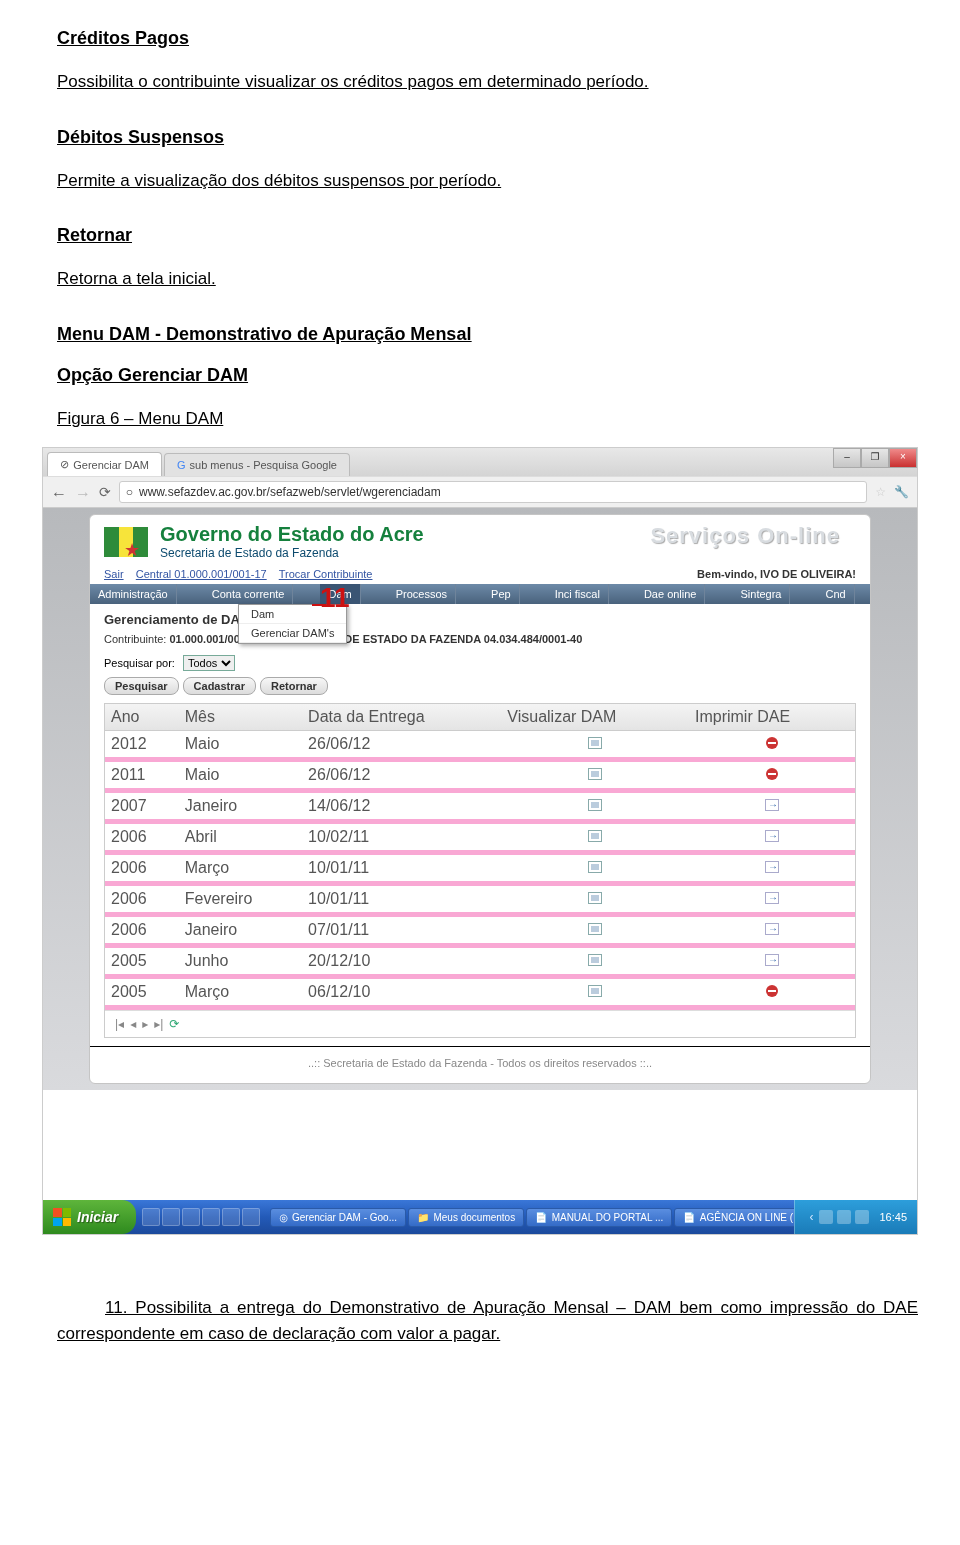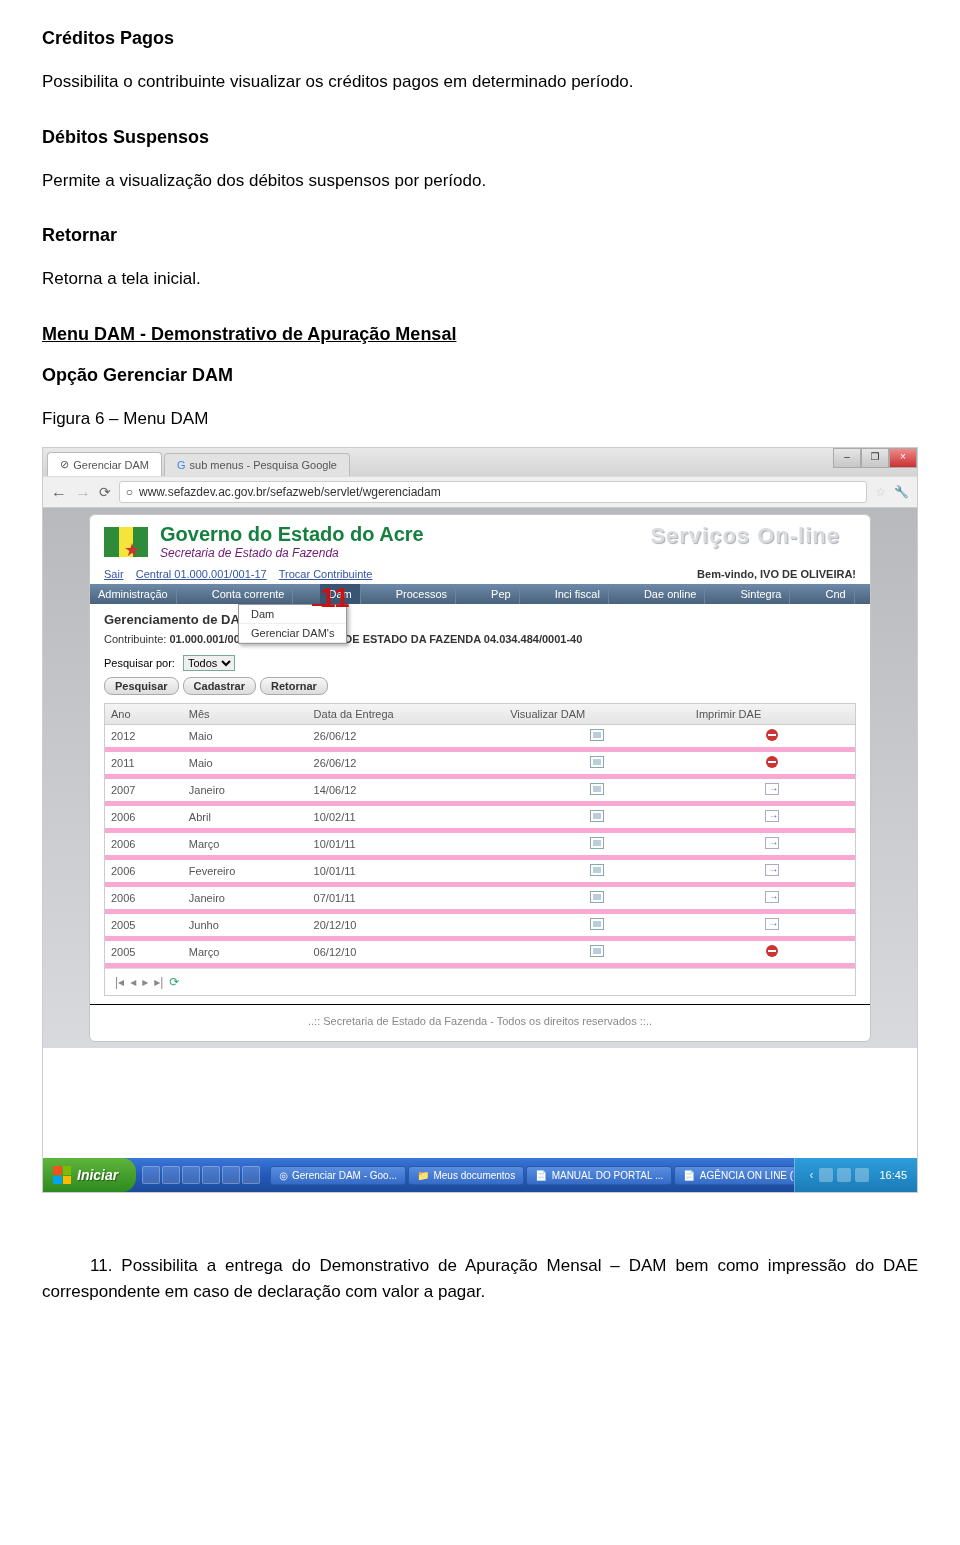"Créditos Pagos" .doc-section { padding: 28px 42px 10px 42px -> 28px 42px 10px 57px; text-decoration: none -> underline }
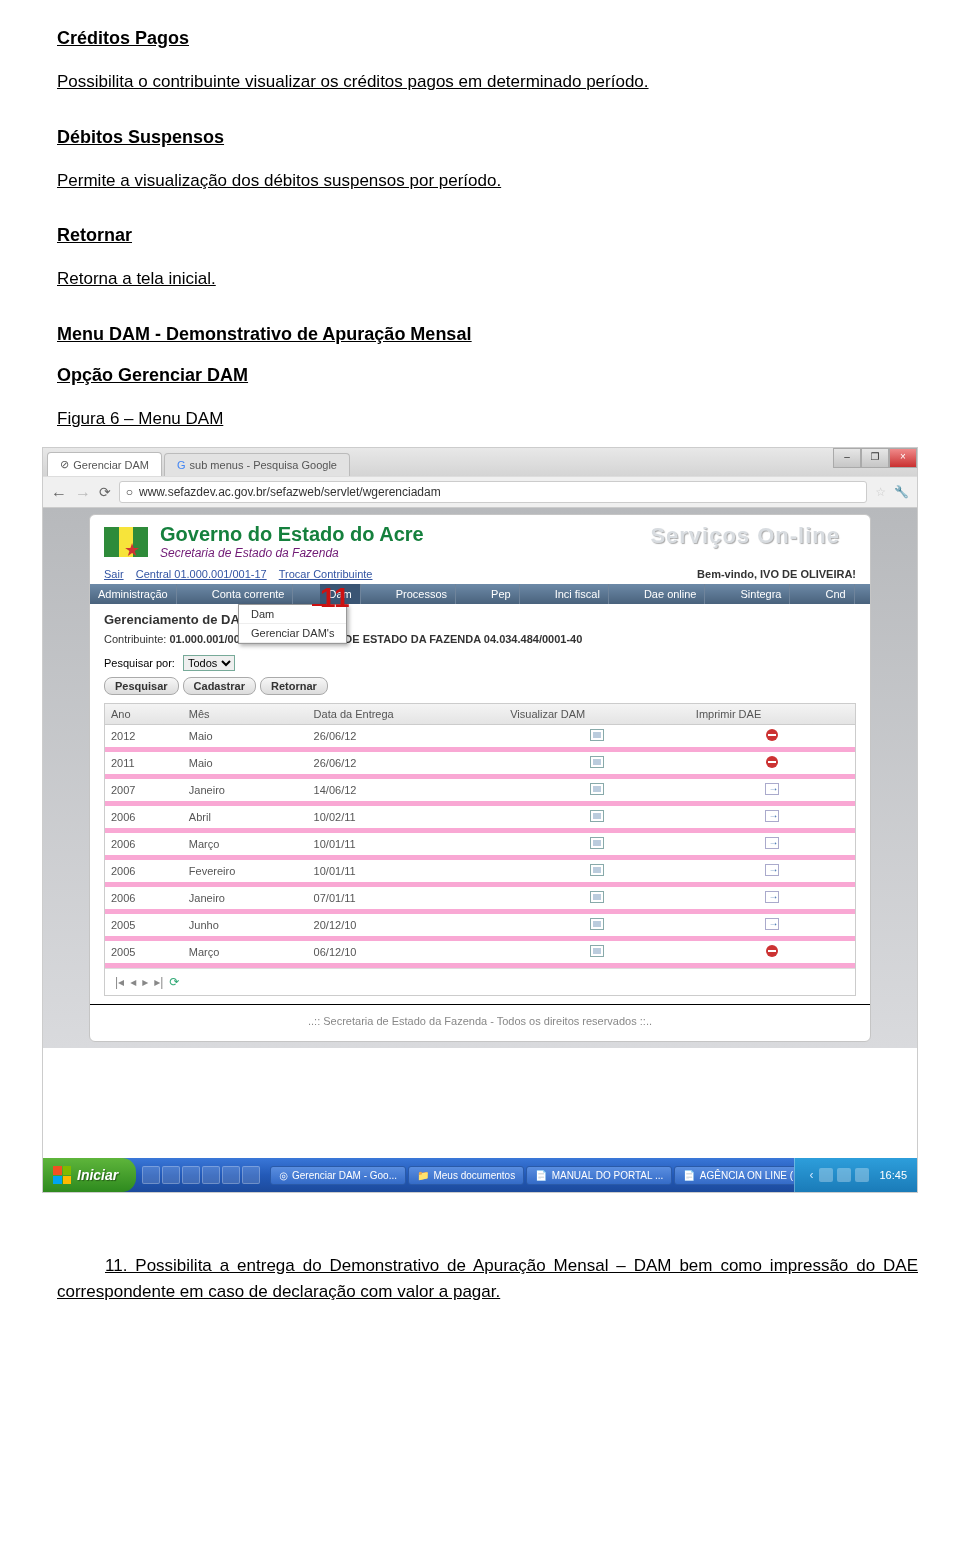"Secretaria de Estado da Fazenda" .gov-t2 { color: #701a75 -> #0c4a6e; font-style: italic -> none }
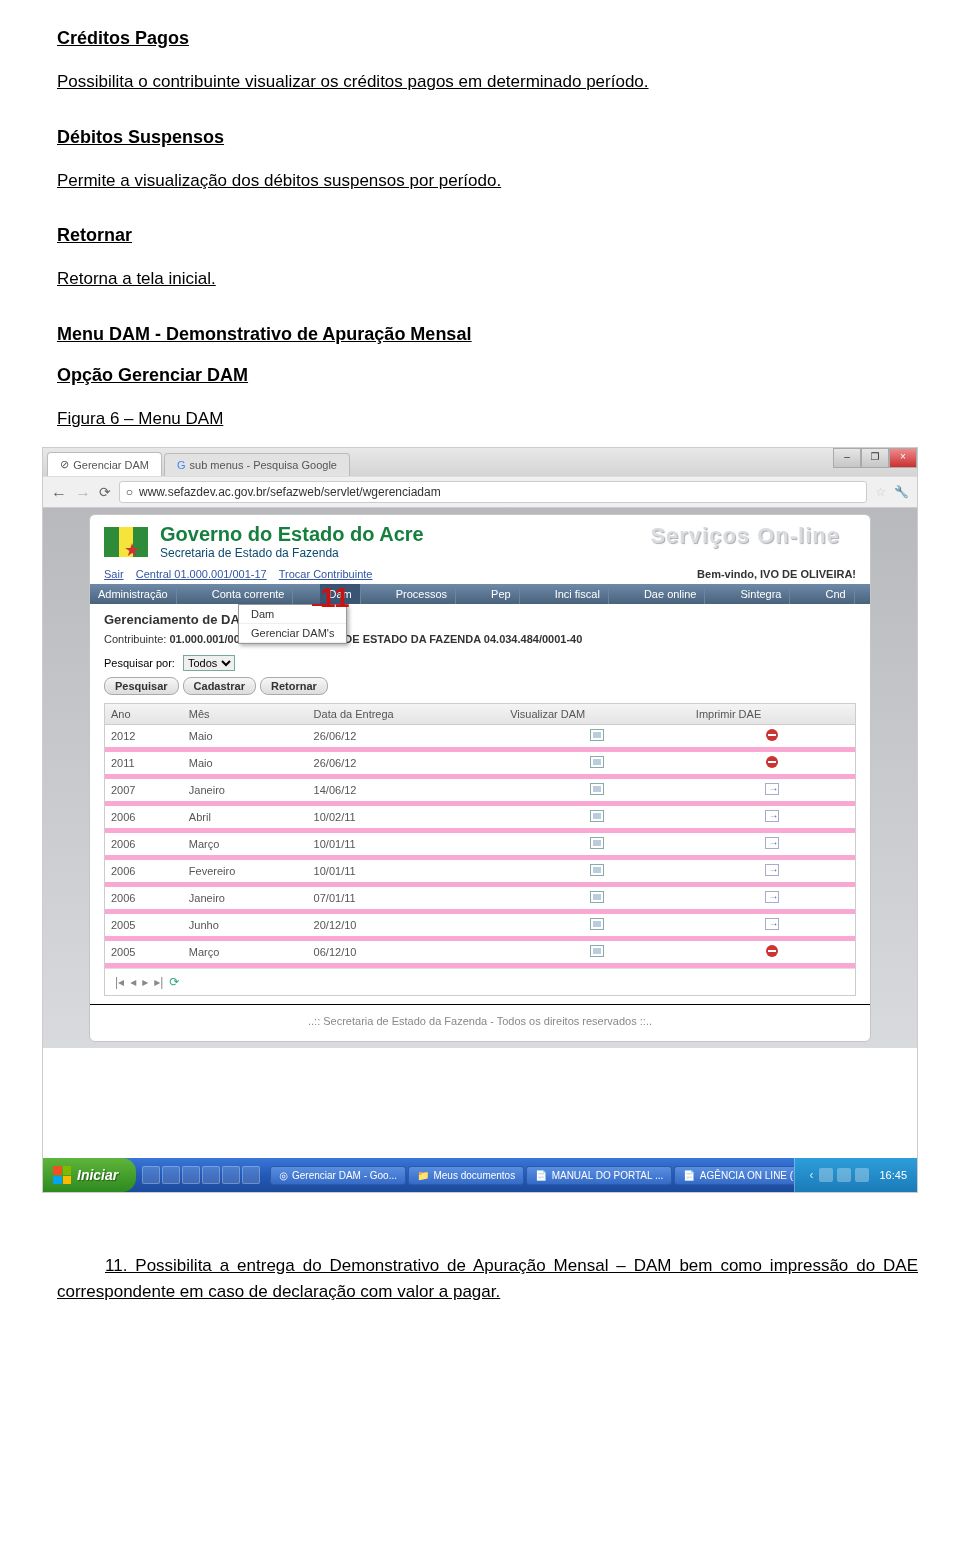"Ano" .grid table { font-size: 11px -> 16px }
